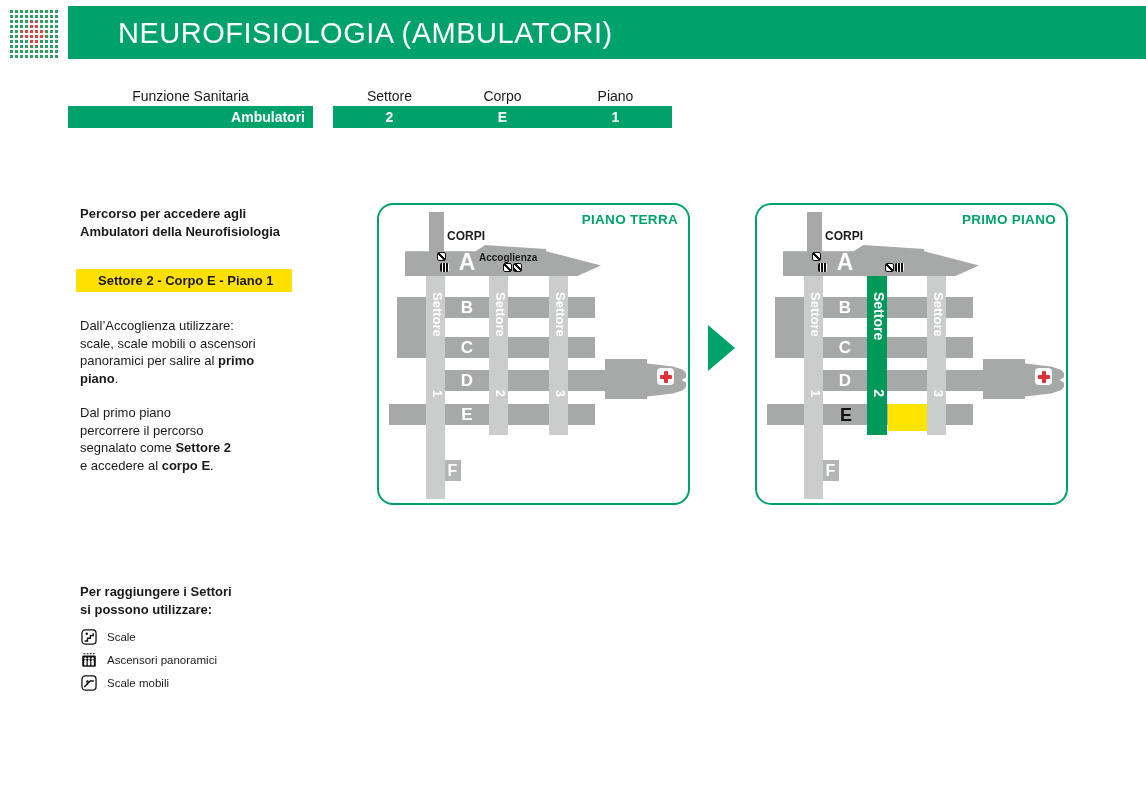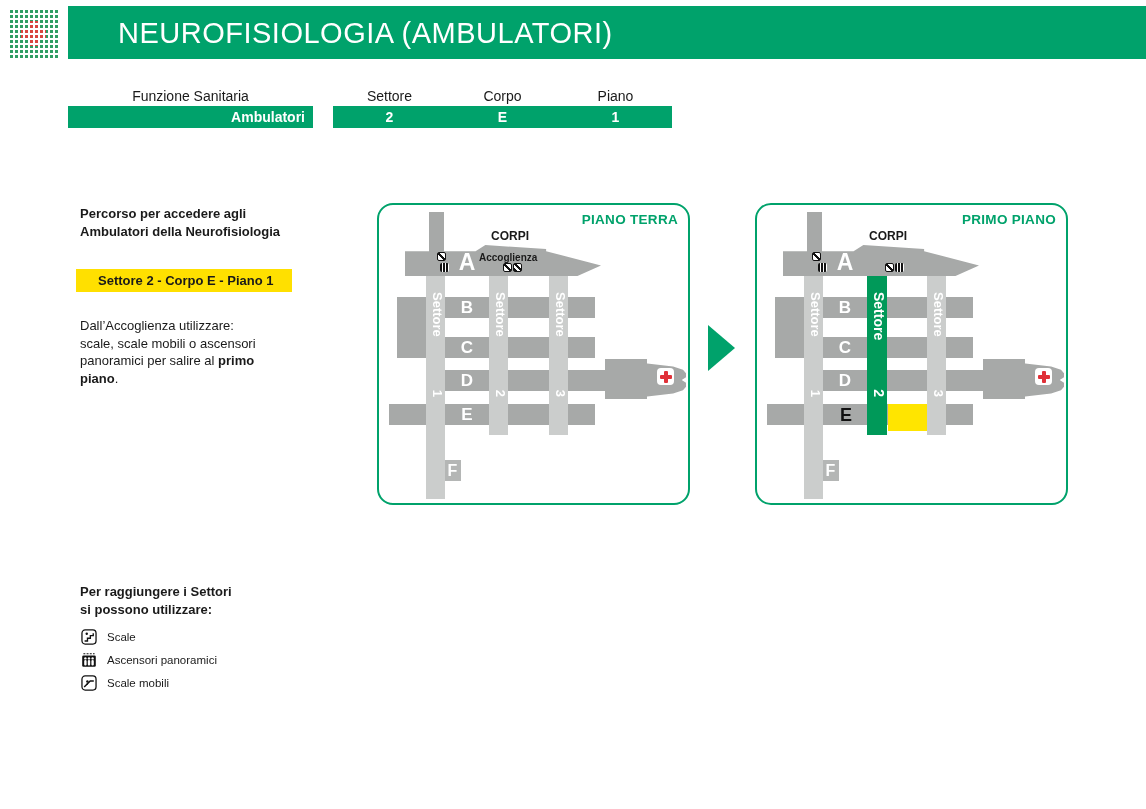"CORPI" .m-corpi { margin-left: 44px -> none }
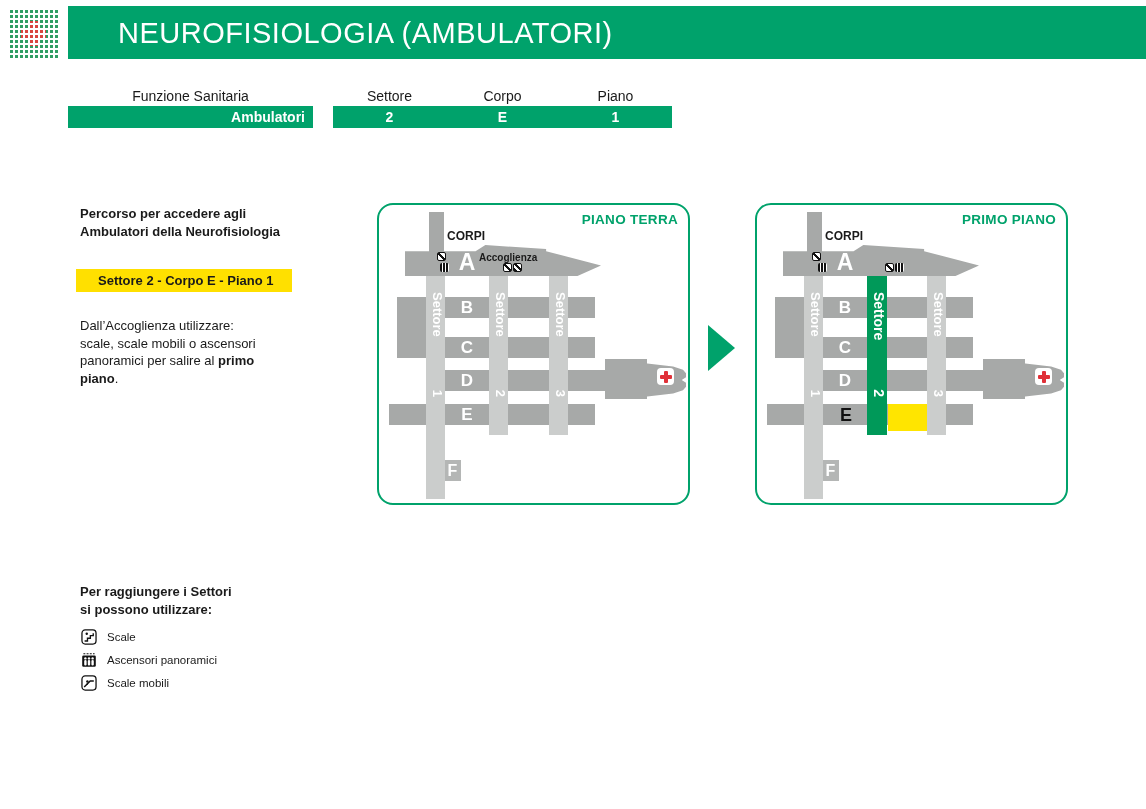"Dal primo piano" div.txt { html: none -> <div> <div>Dal primo piano</div> <div>percorrere il percorso</div> <div><span>segnalato come </span><span>Settore 2</span></div> <div><span>e accedere al </span><span>corpo E</span><span>.</span></div> </div> }
